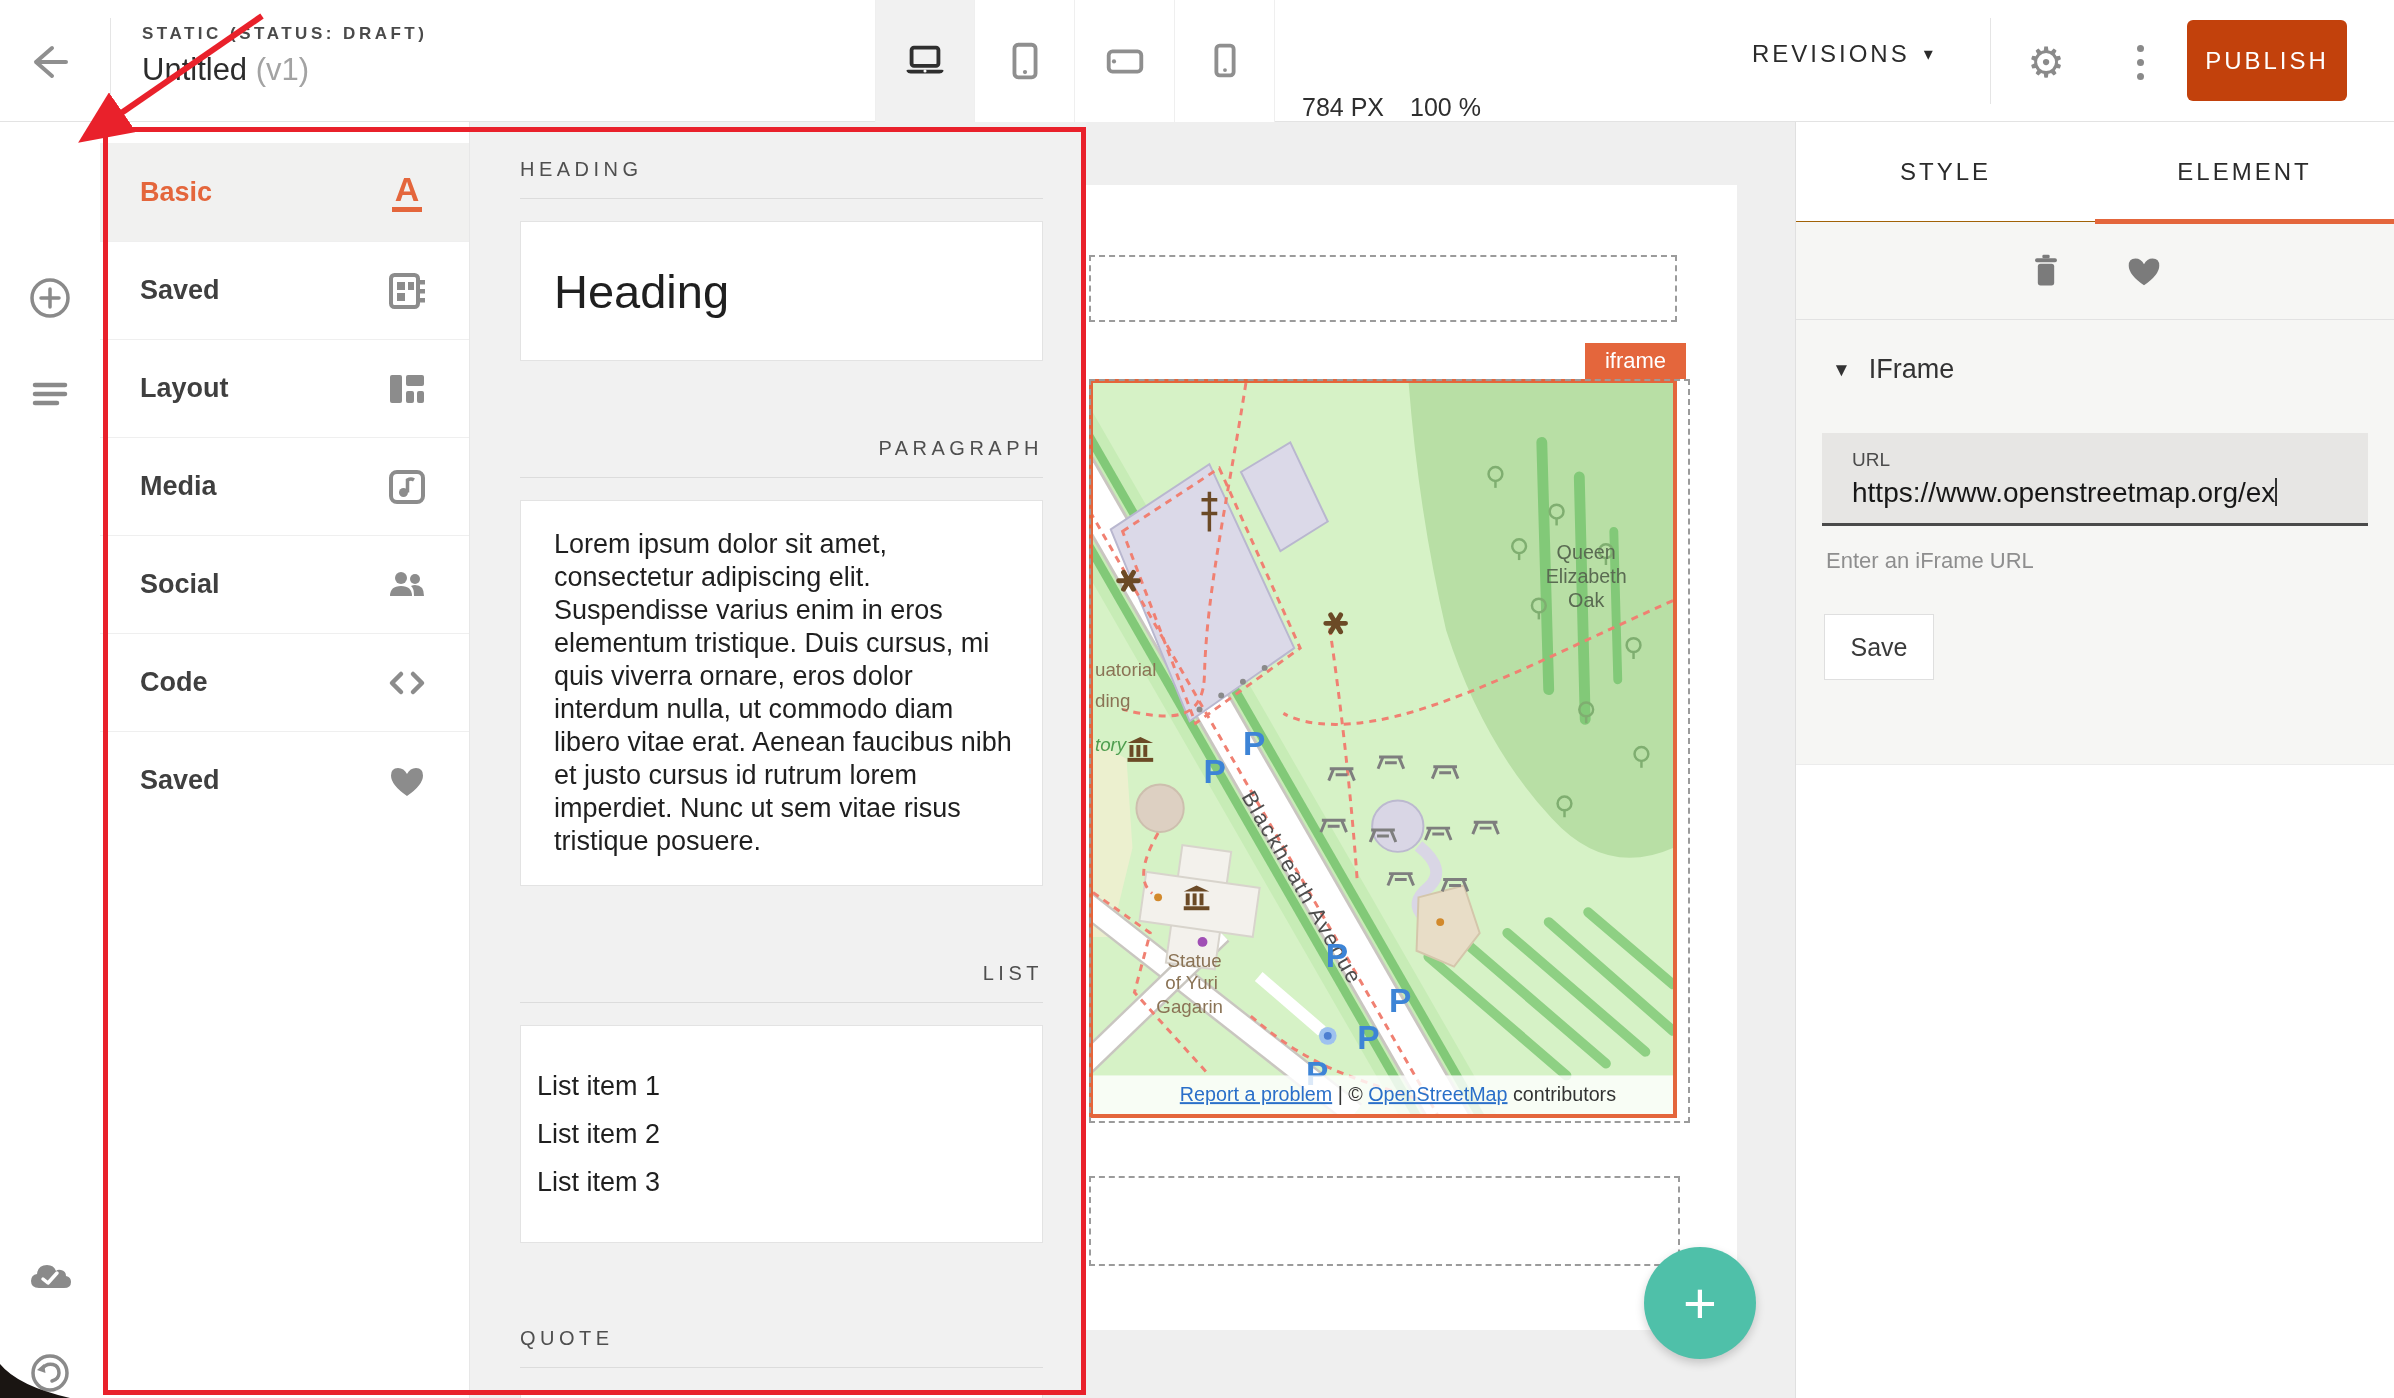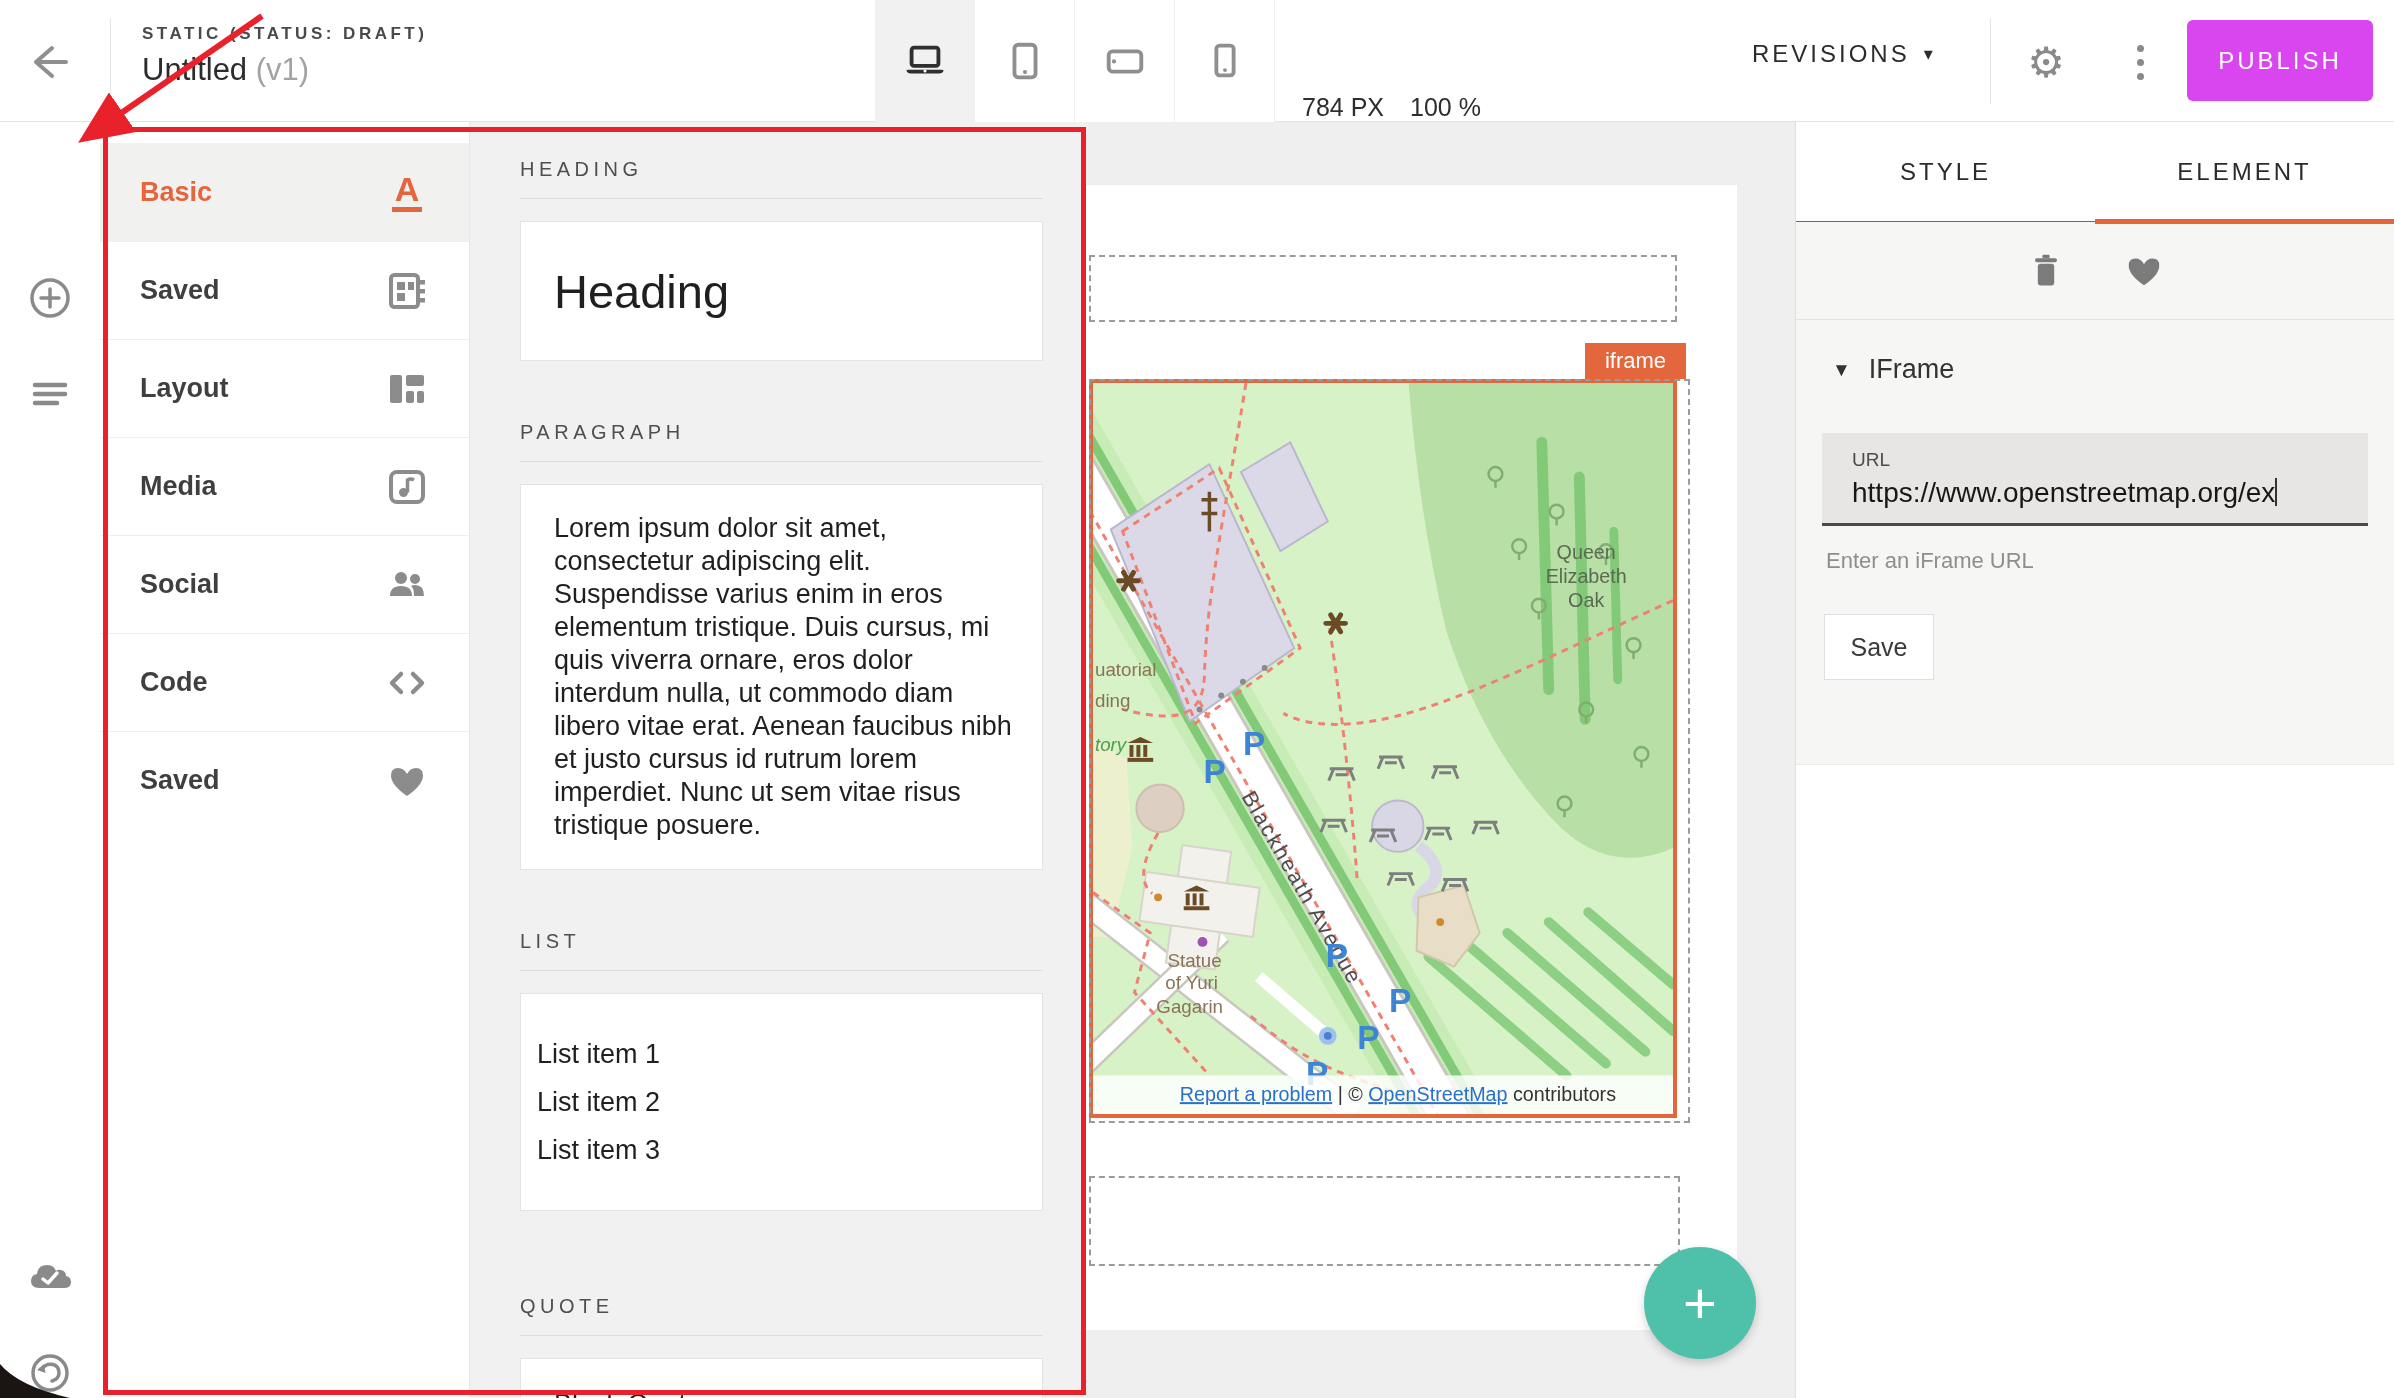"PUBLISH" .publish-btn { background: #d946ef -> #c2410c; width: 186px -> 160px }
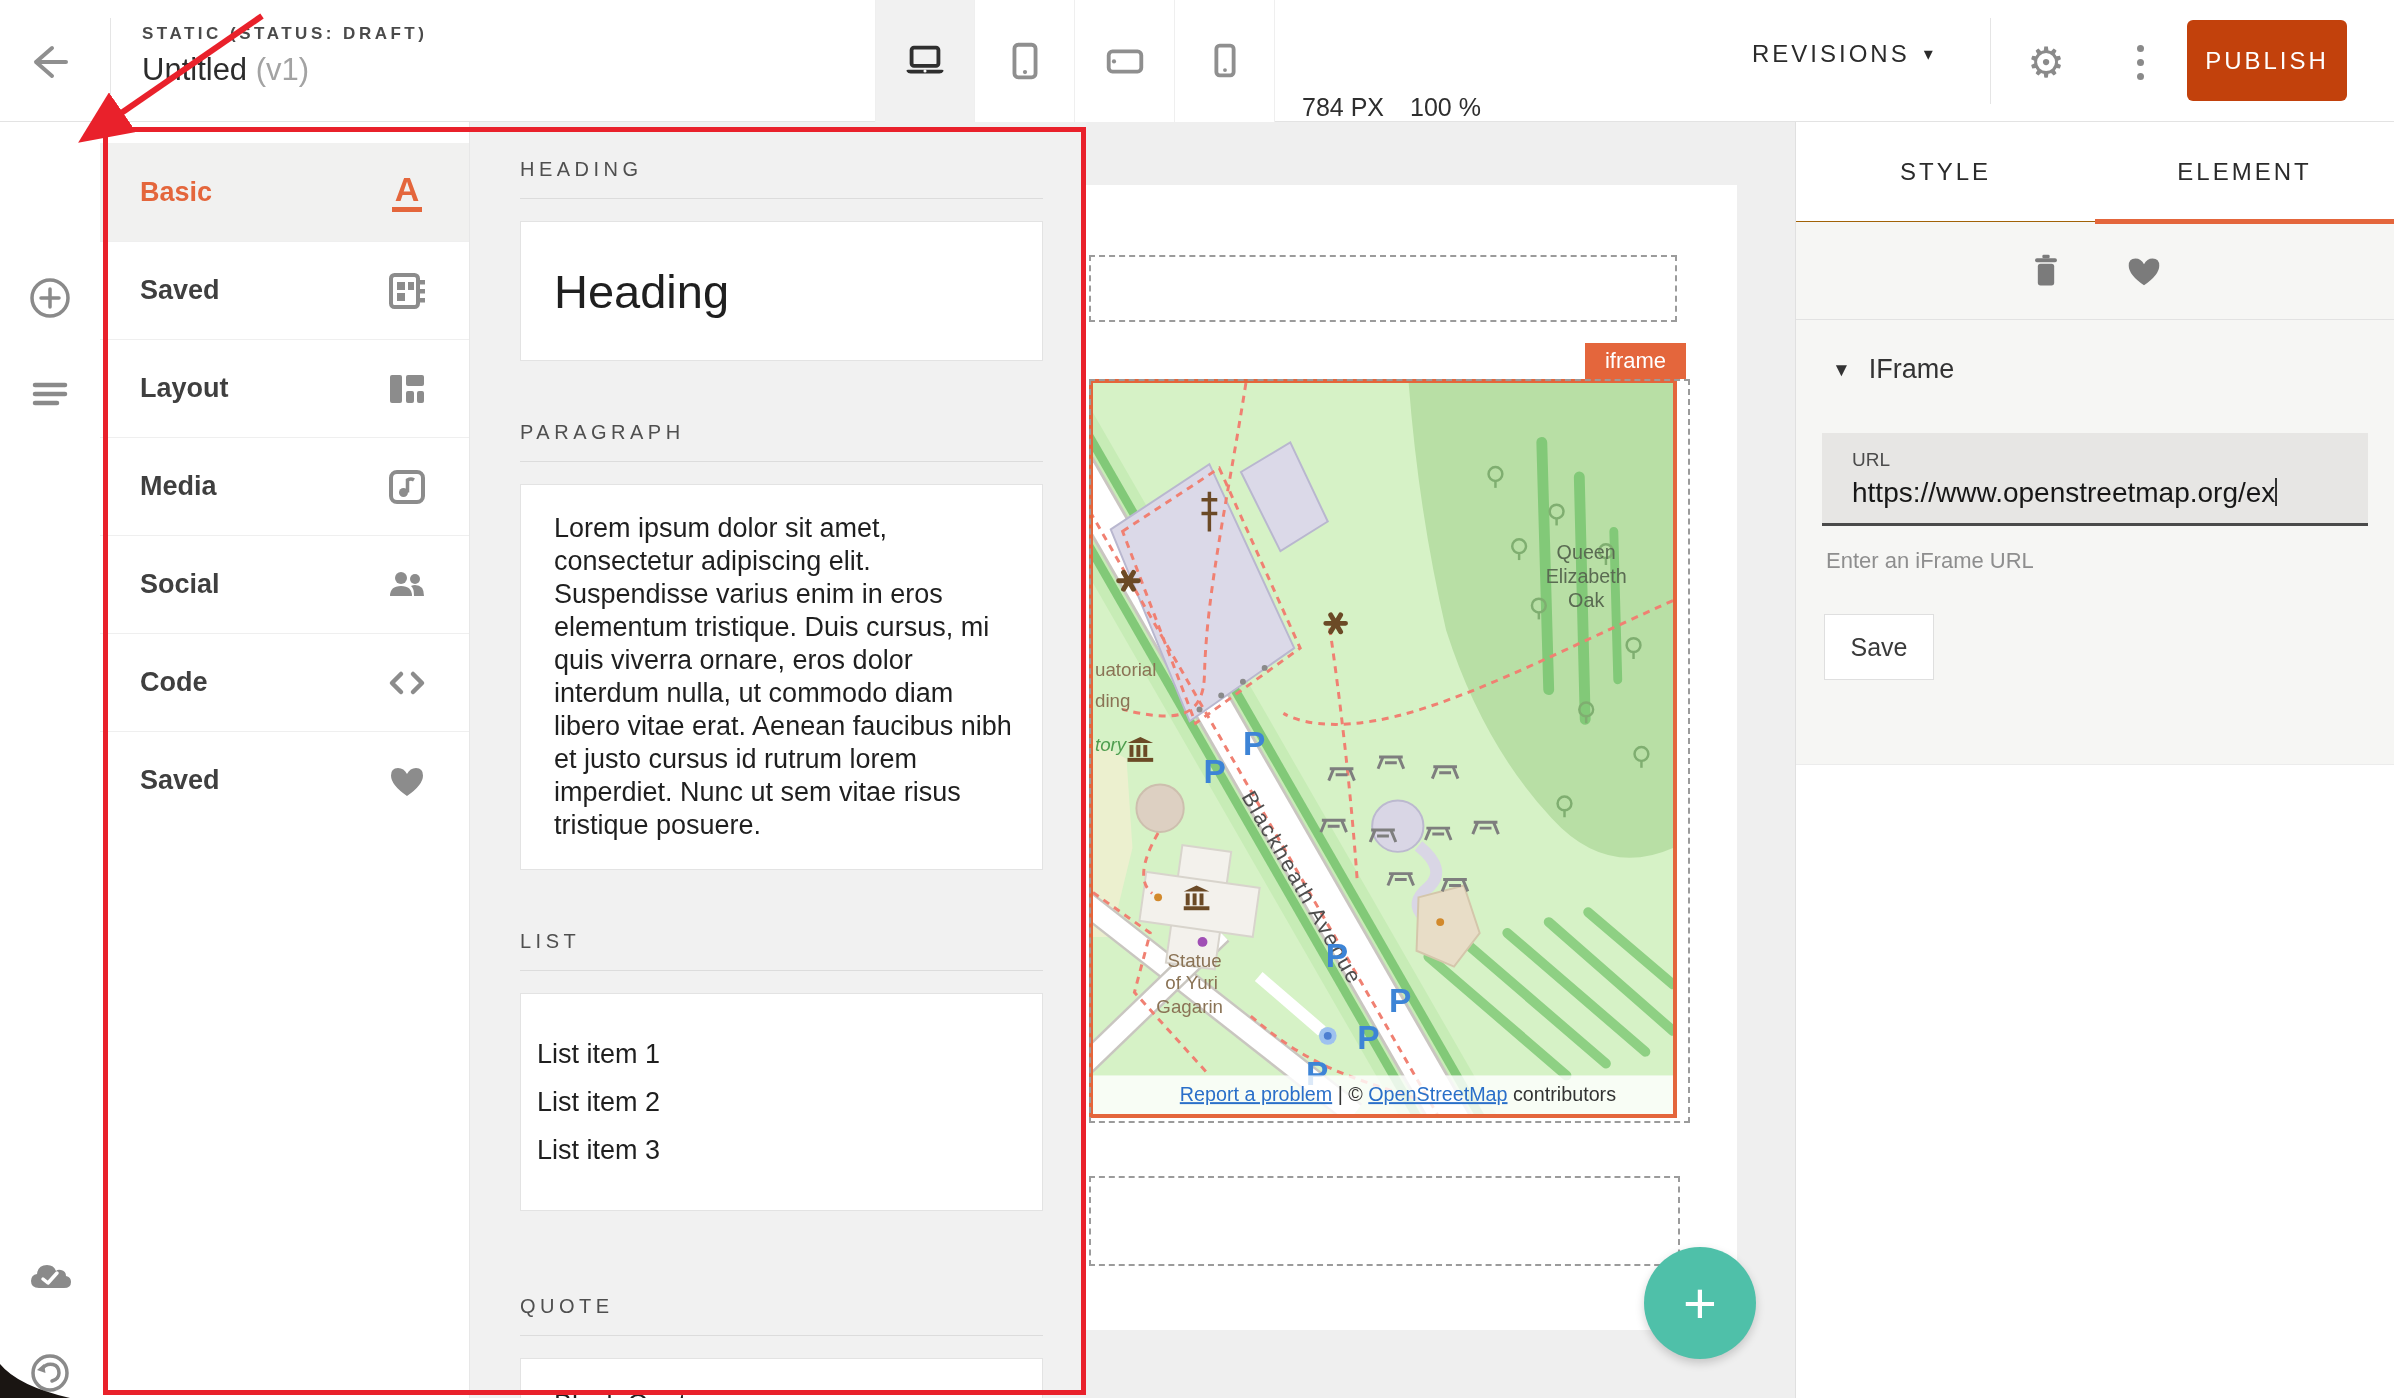"PARAGRAPH" .gap-lg { margin-top: 60px -> 76px; text-align: none -> right }
